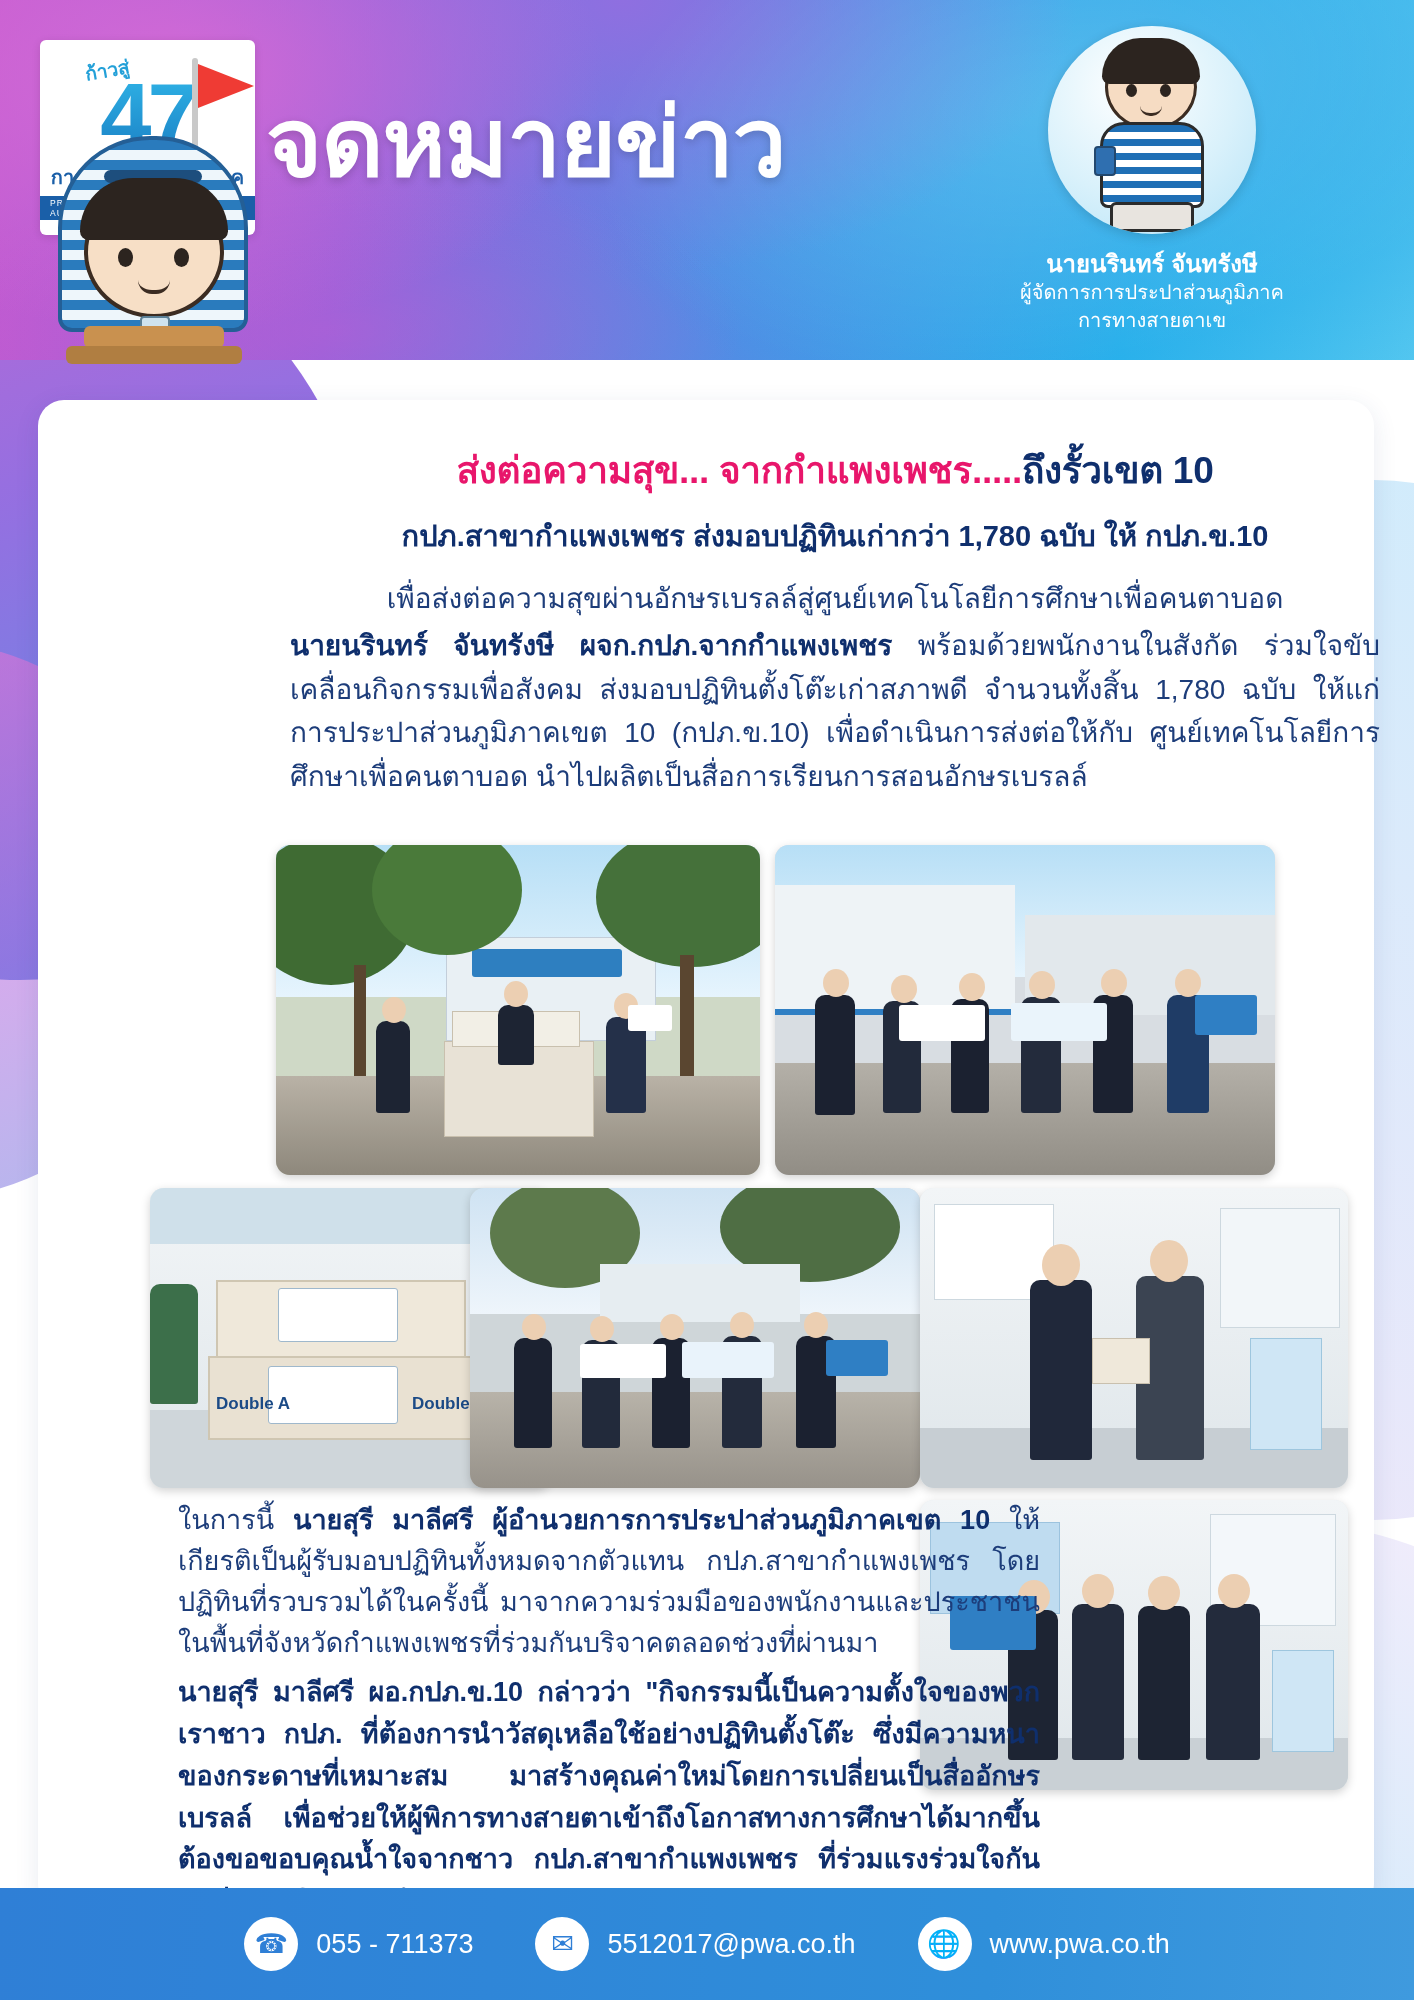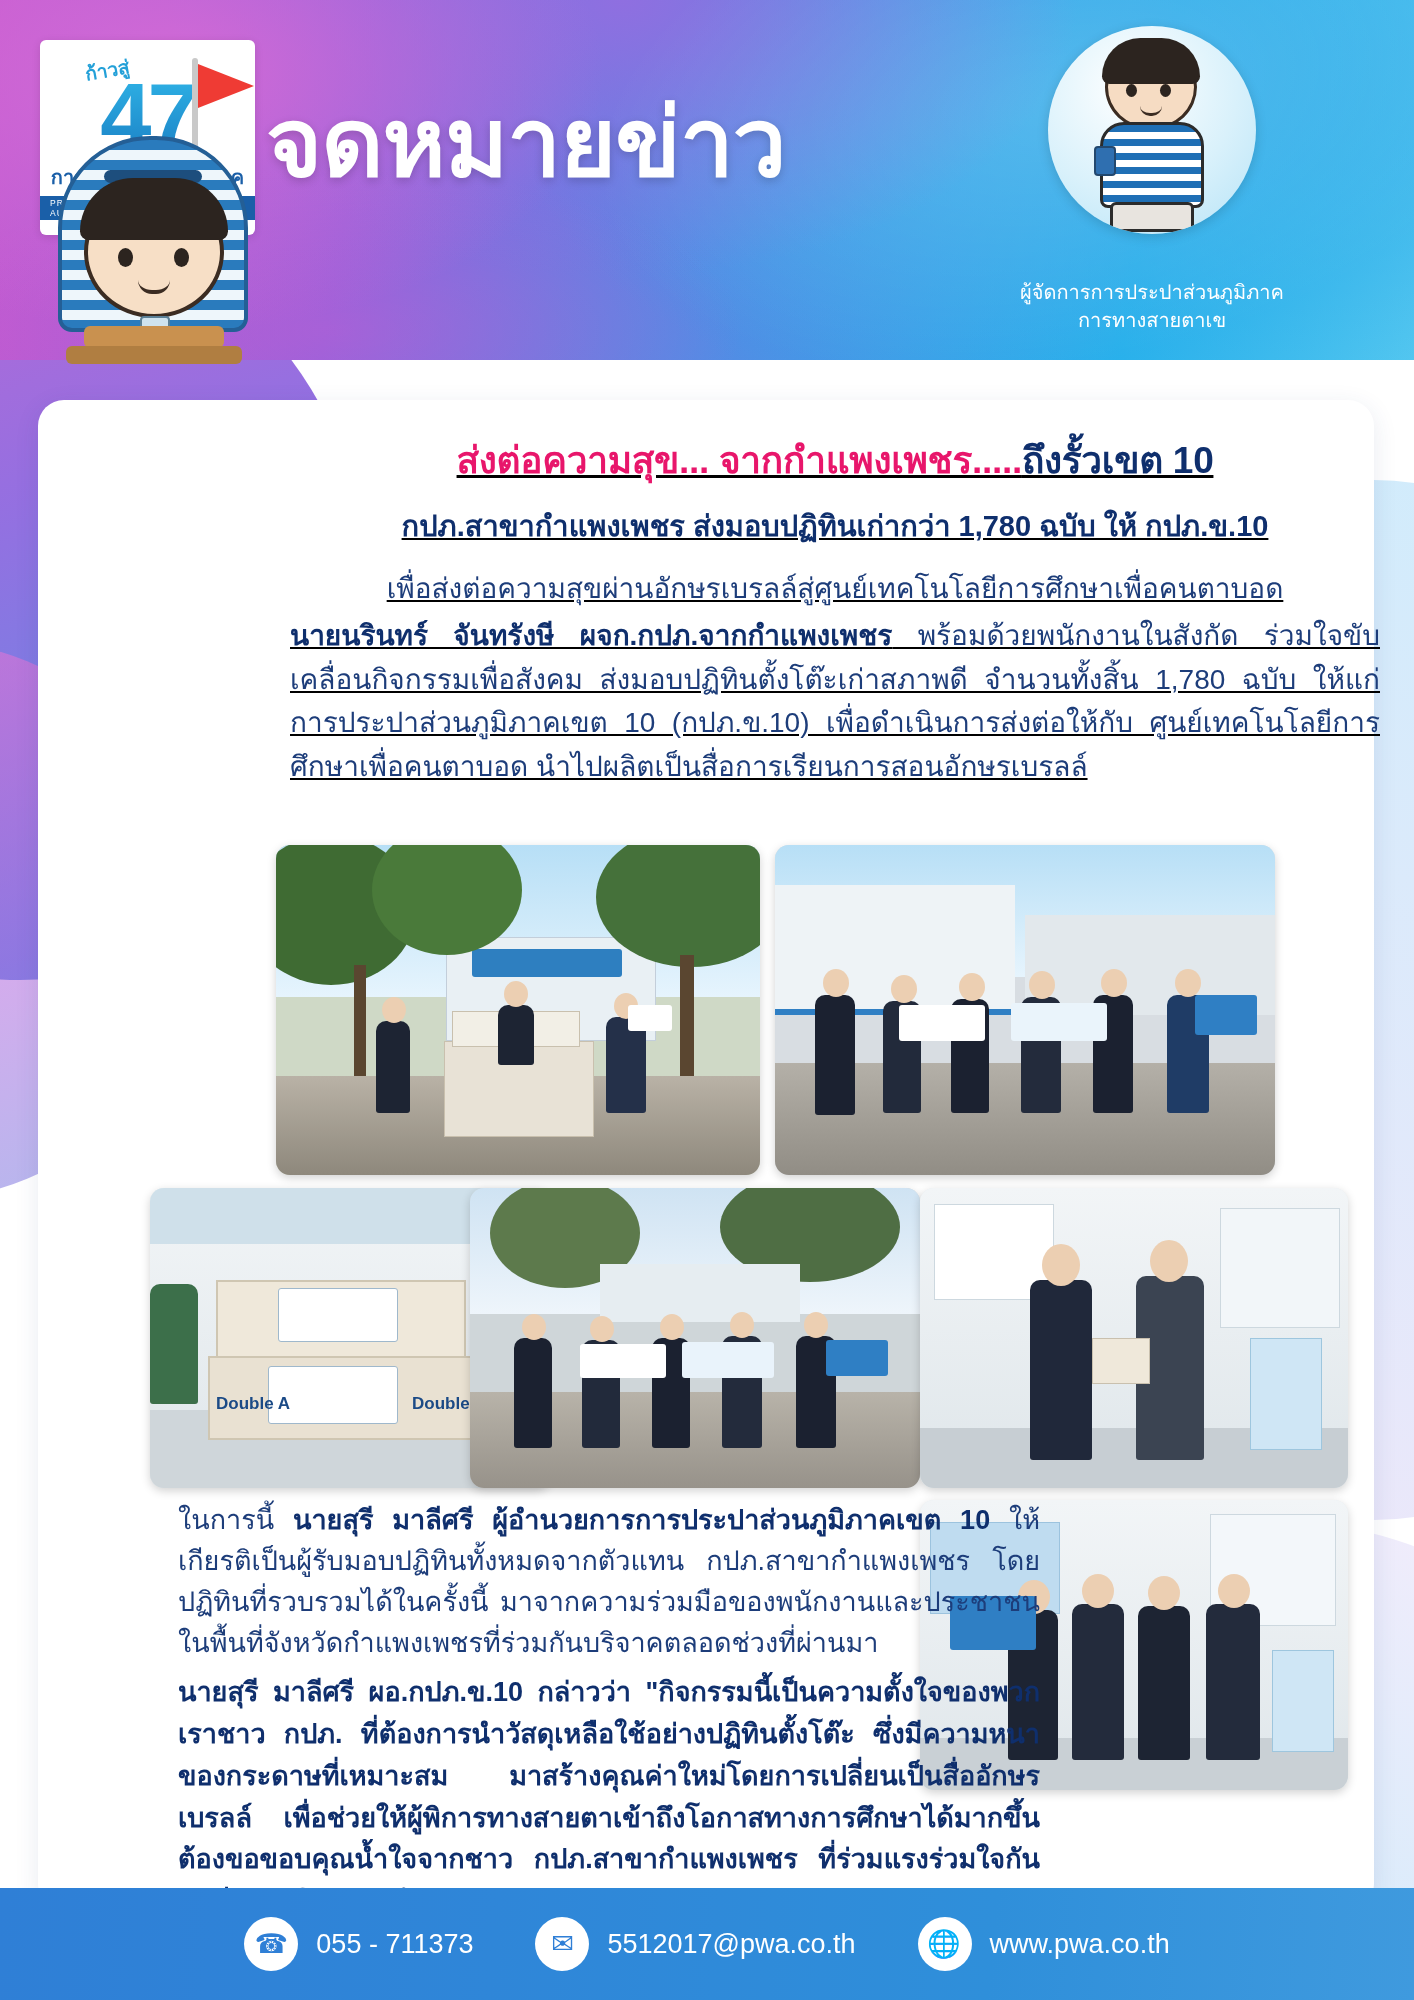"นายนรินทร์ จันทรังษี" div.mgr-name { html: none -> <div>นายนรินทร์ จันทรังษี</div> }
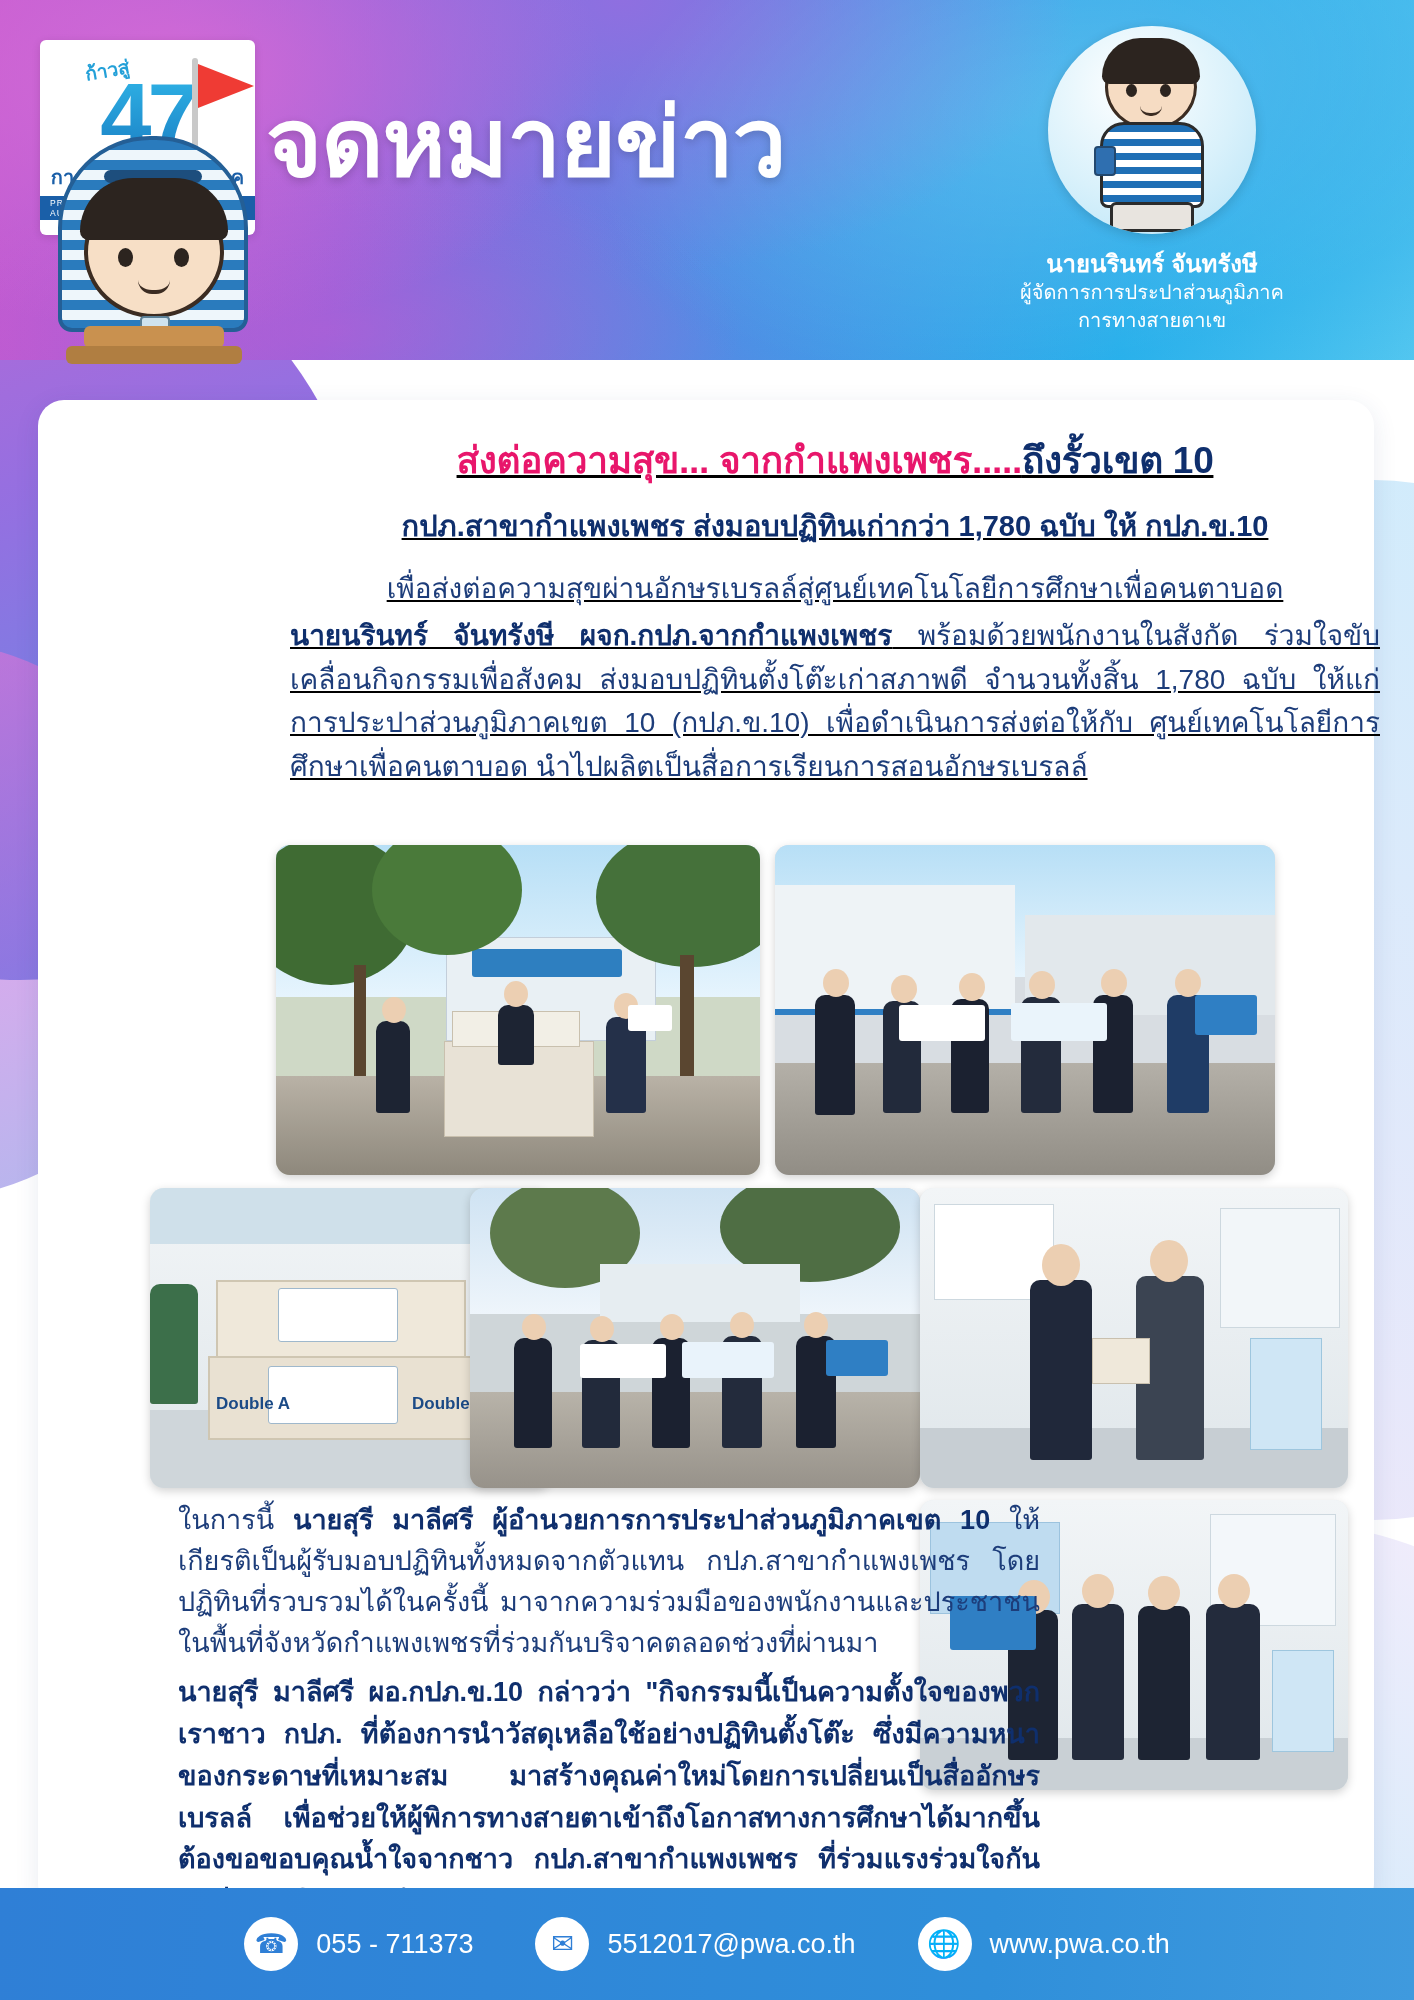"ส่งต่อความสุข..." .article { text-decoration: underline -> none; top: 430px -> 440px }
